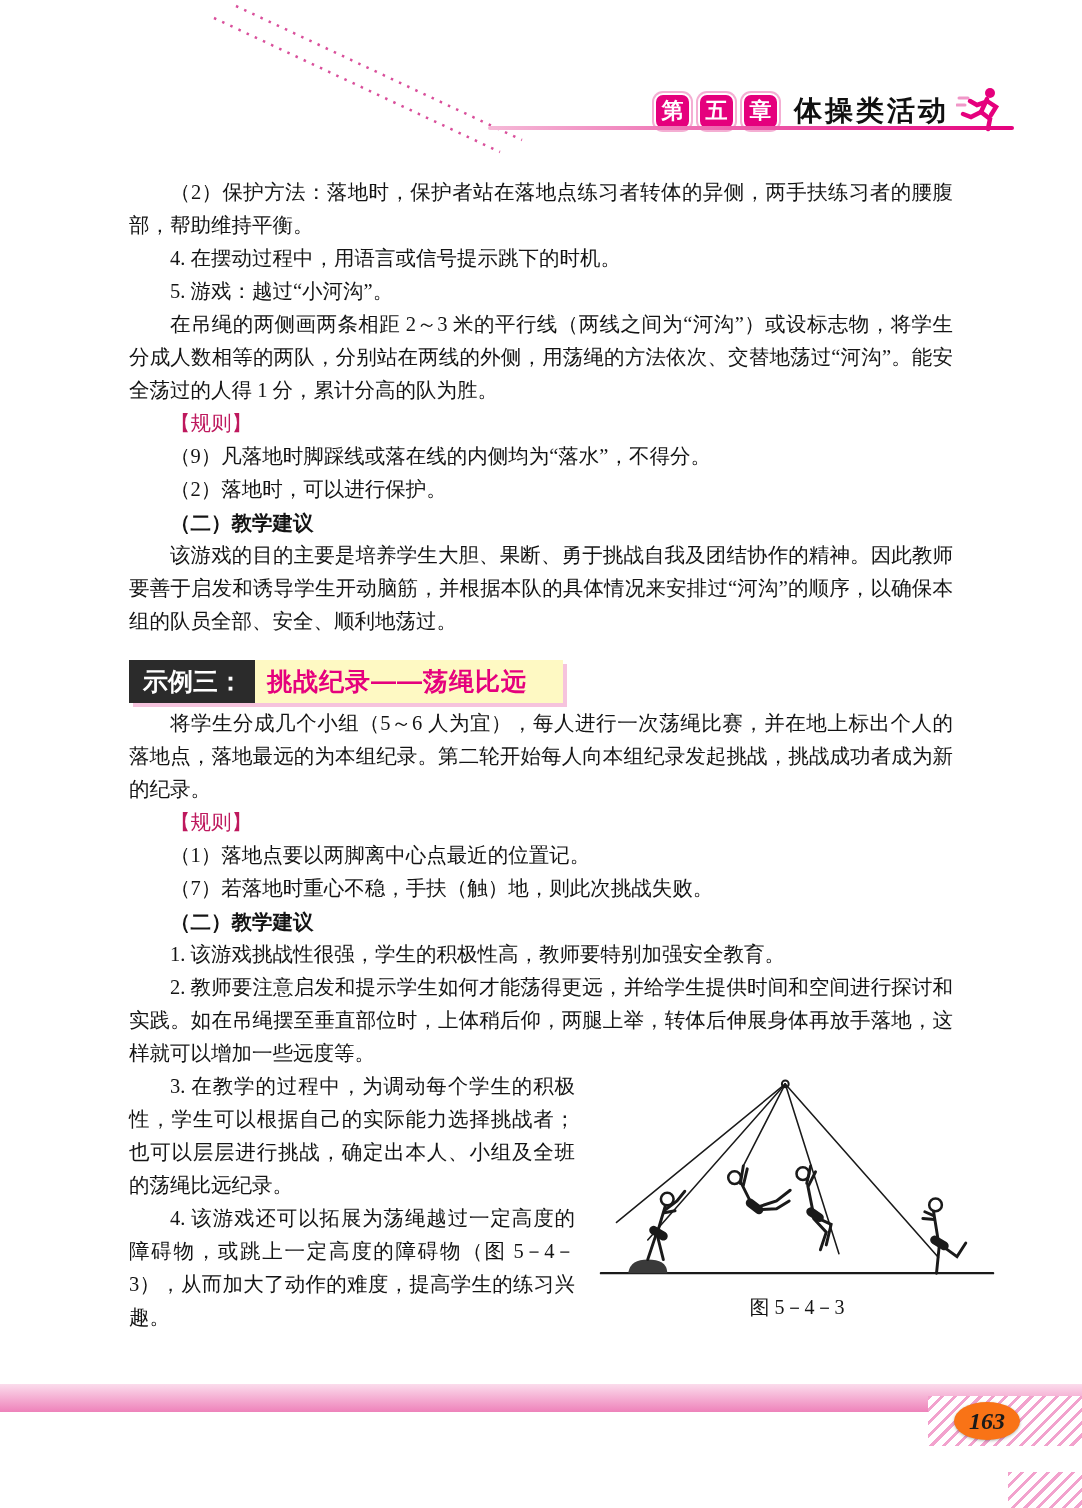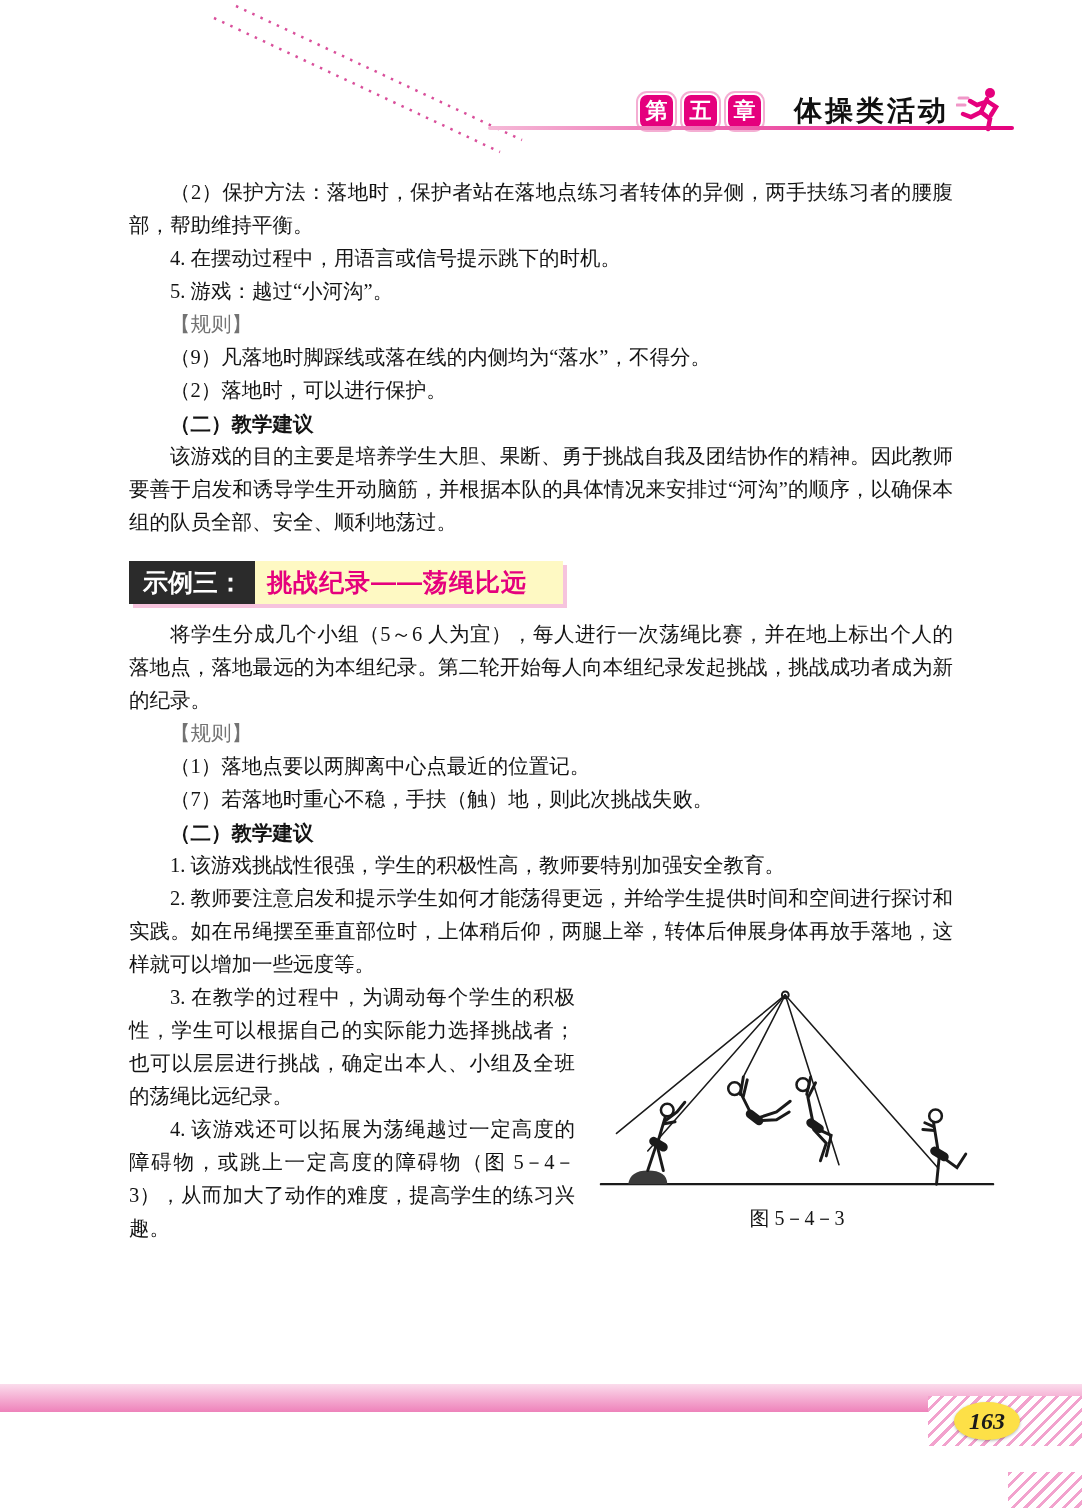"体操类活动" .chapter-title { margin-left: 24px -> 8px }
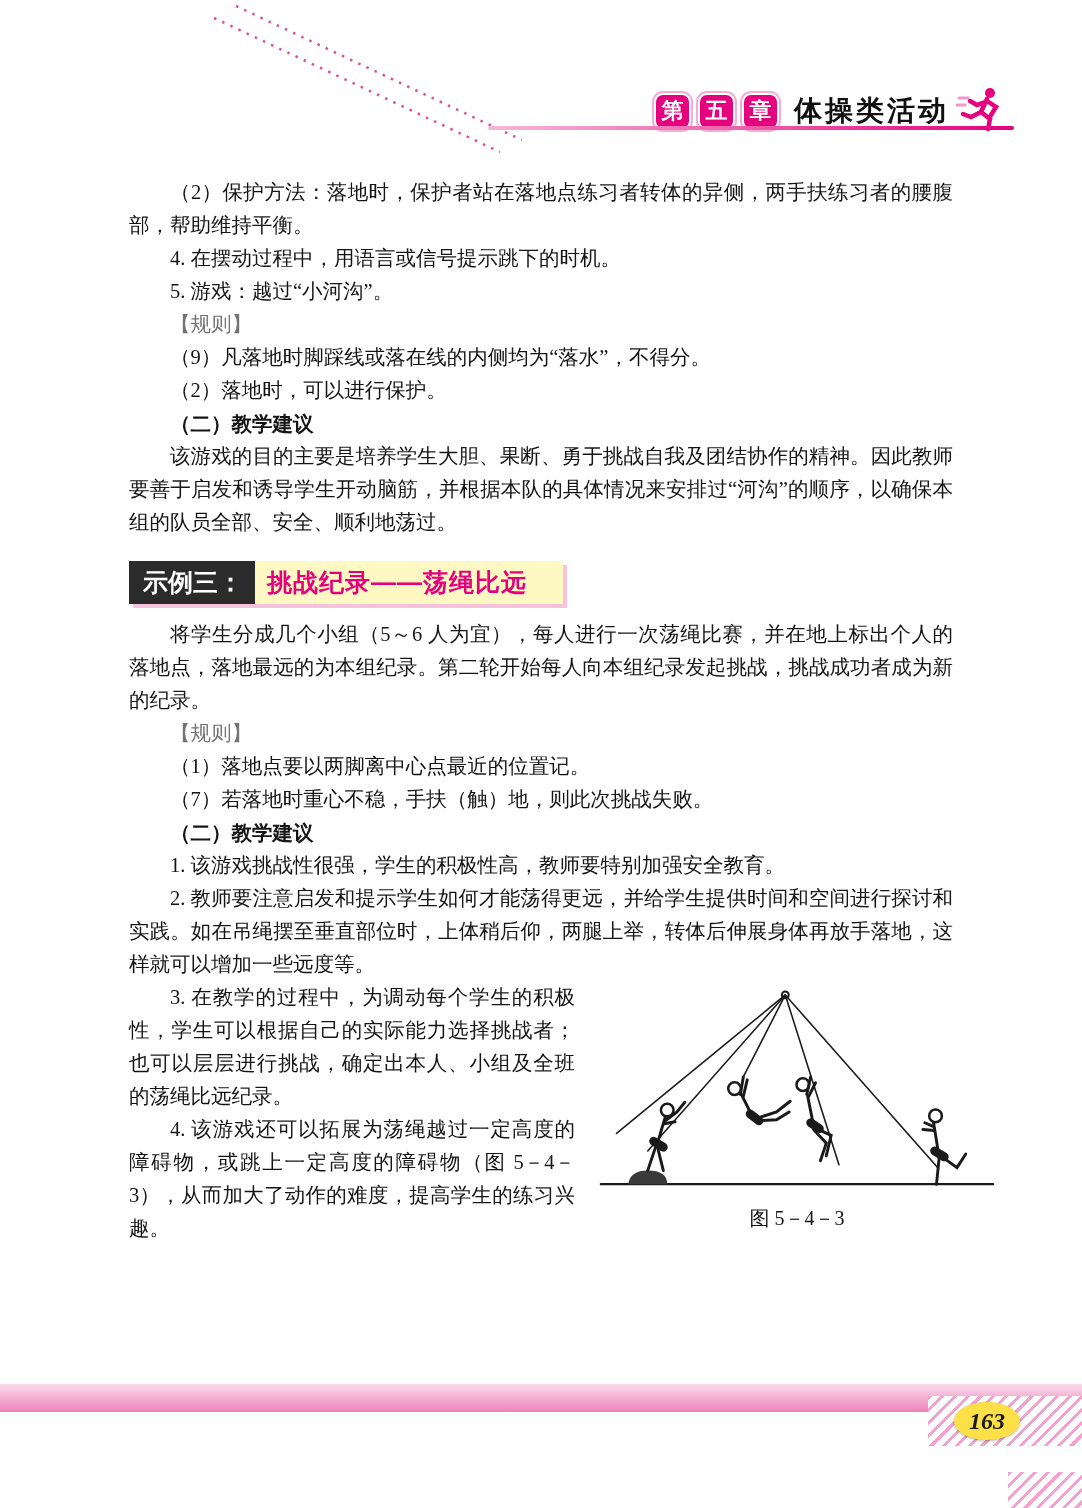"在吊绳的两侧画两条相距 2～3" p.body { html: none -> <p>在吊绳的两侧画两条相距 2～3 米的平行线（两线之间为“河沟”）或设标志物，将学生分成人数相等的两队，分别站在两线的外侧，用荡绳的方法依次、交替地荡过“河沟”。能安全荡过的人得 1 分，累计分高的队为胜。</p> }
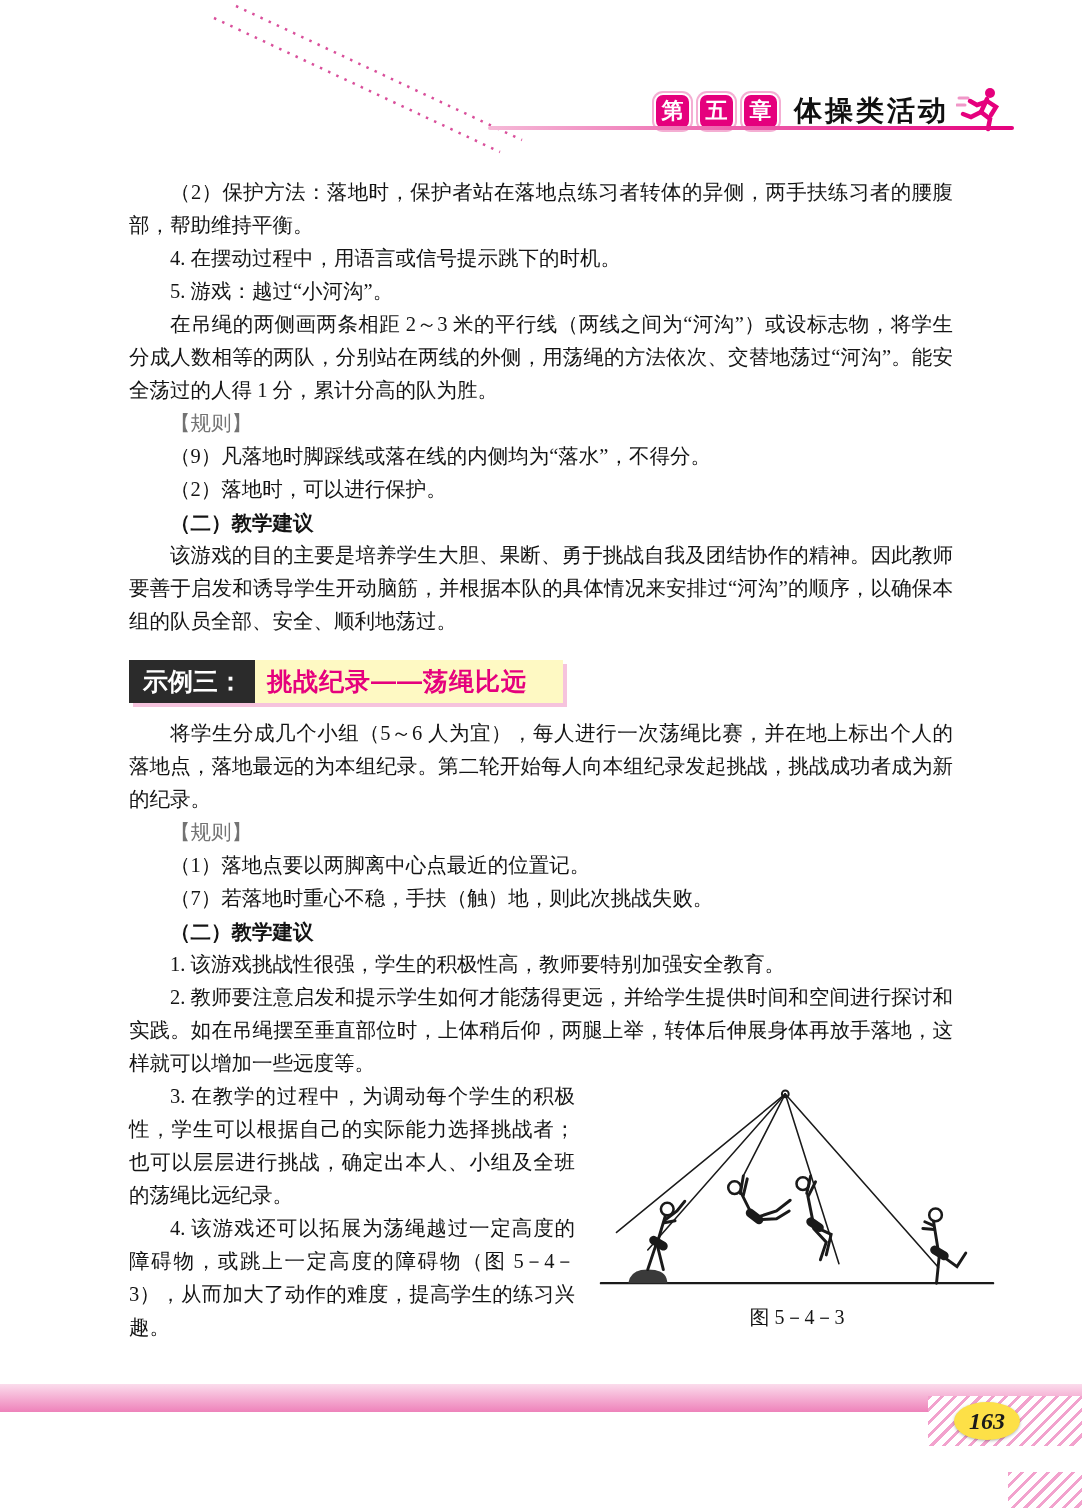"【规则】" .content p.rule { color: #737373 -> #be185d }
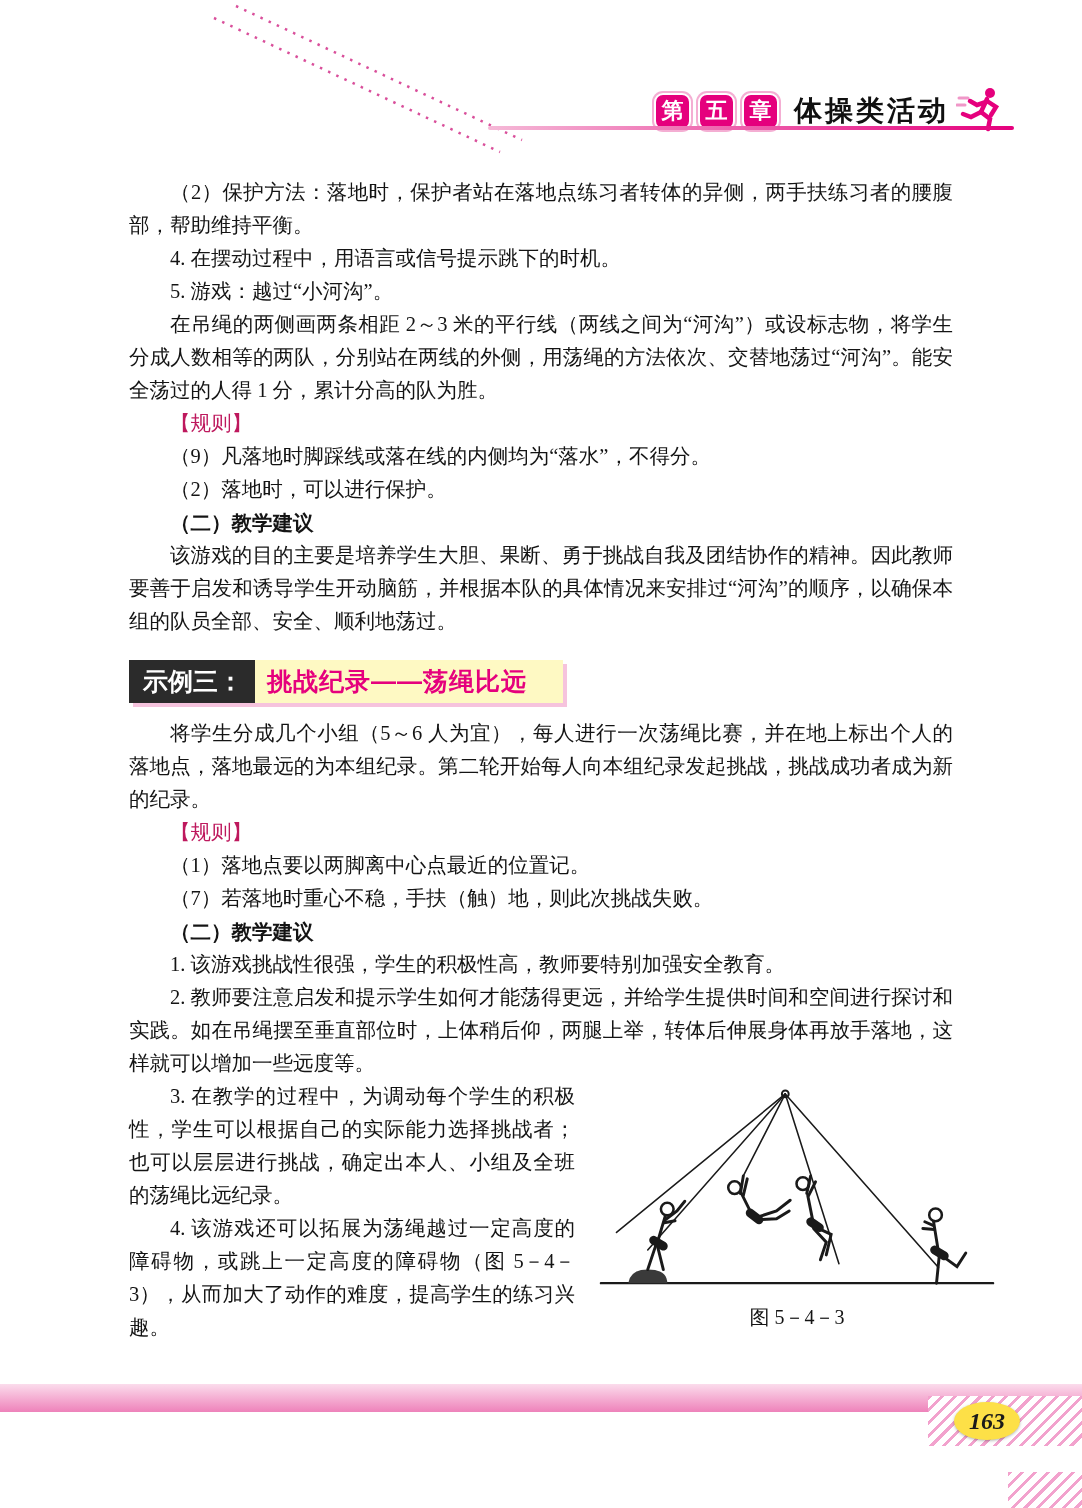"示例三：" .section-bar { margin: 22px 0 14px 0 -> 22px 0 4px 0 }
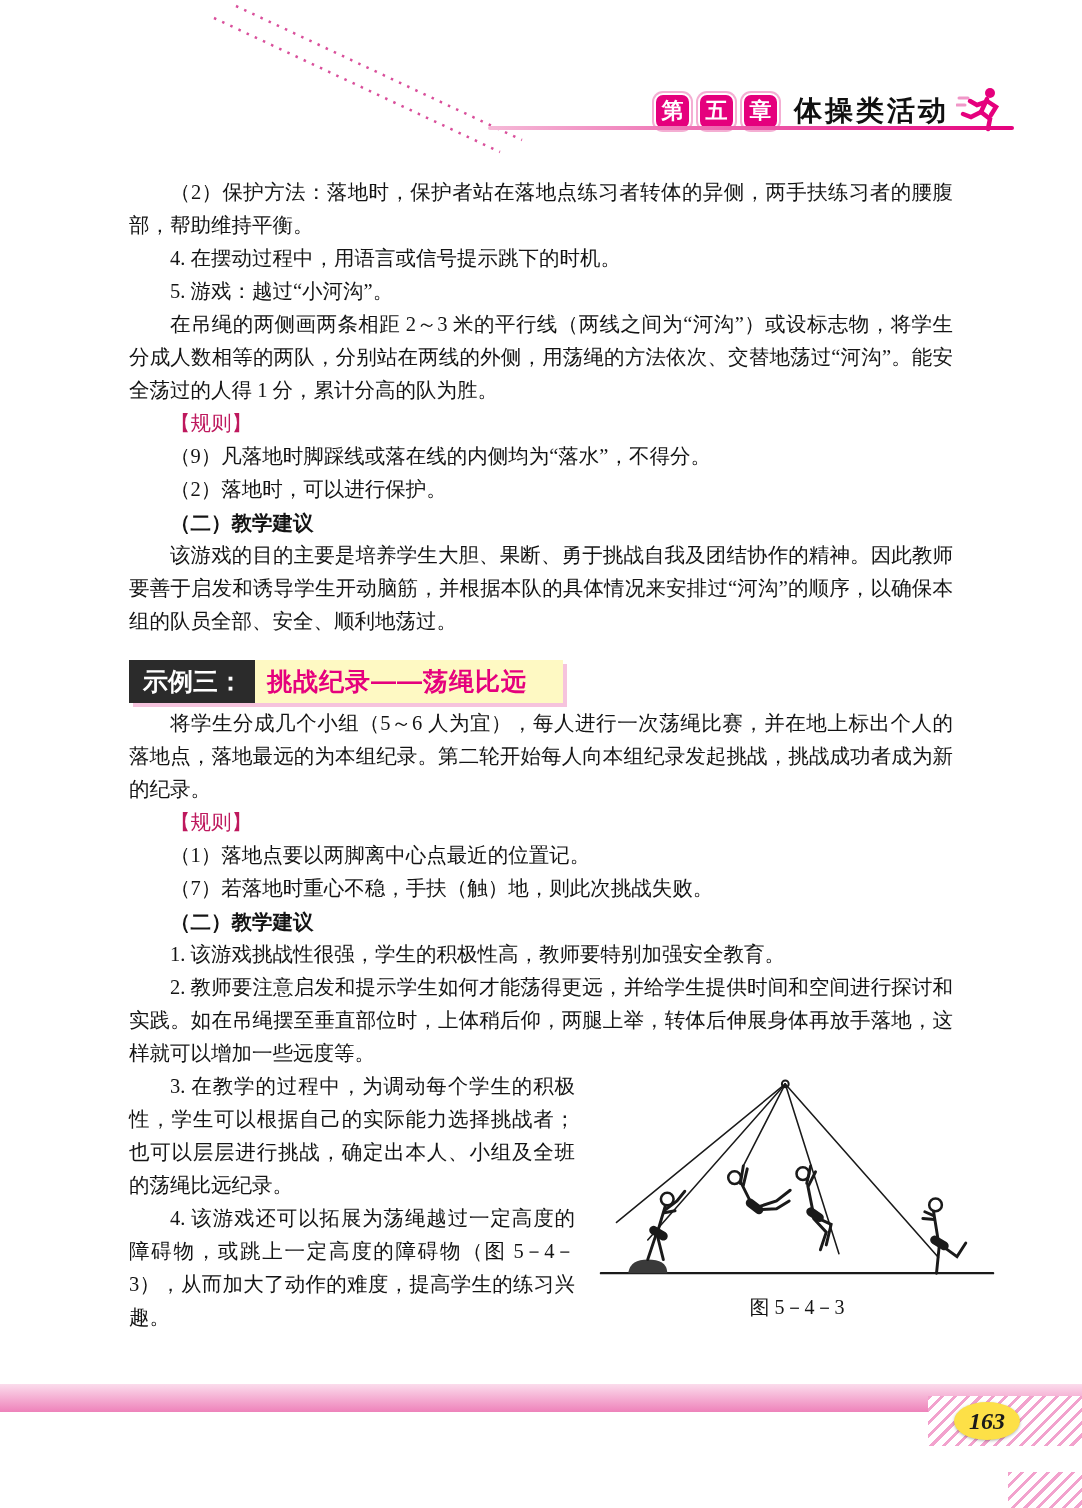"163" .page-number { background: #fde047 -> #f97316 }
